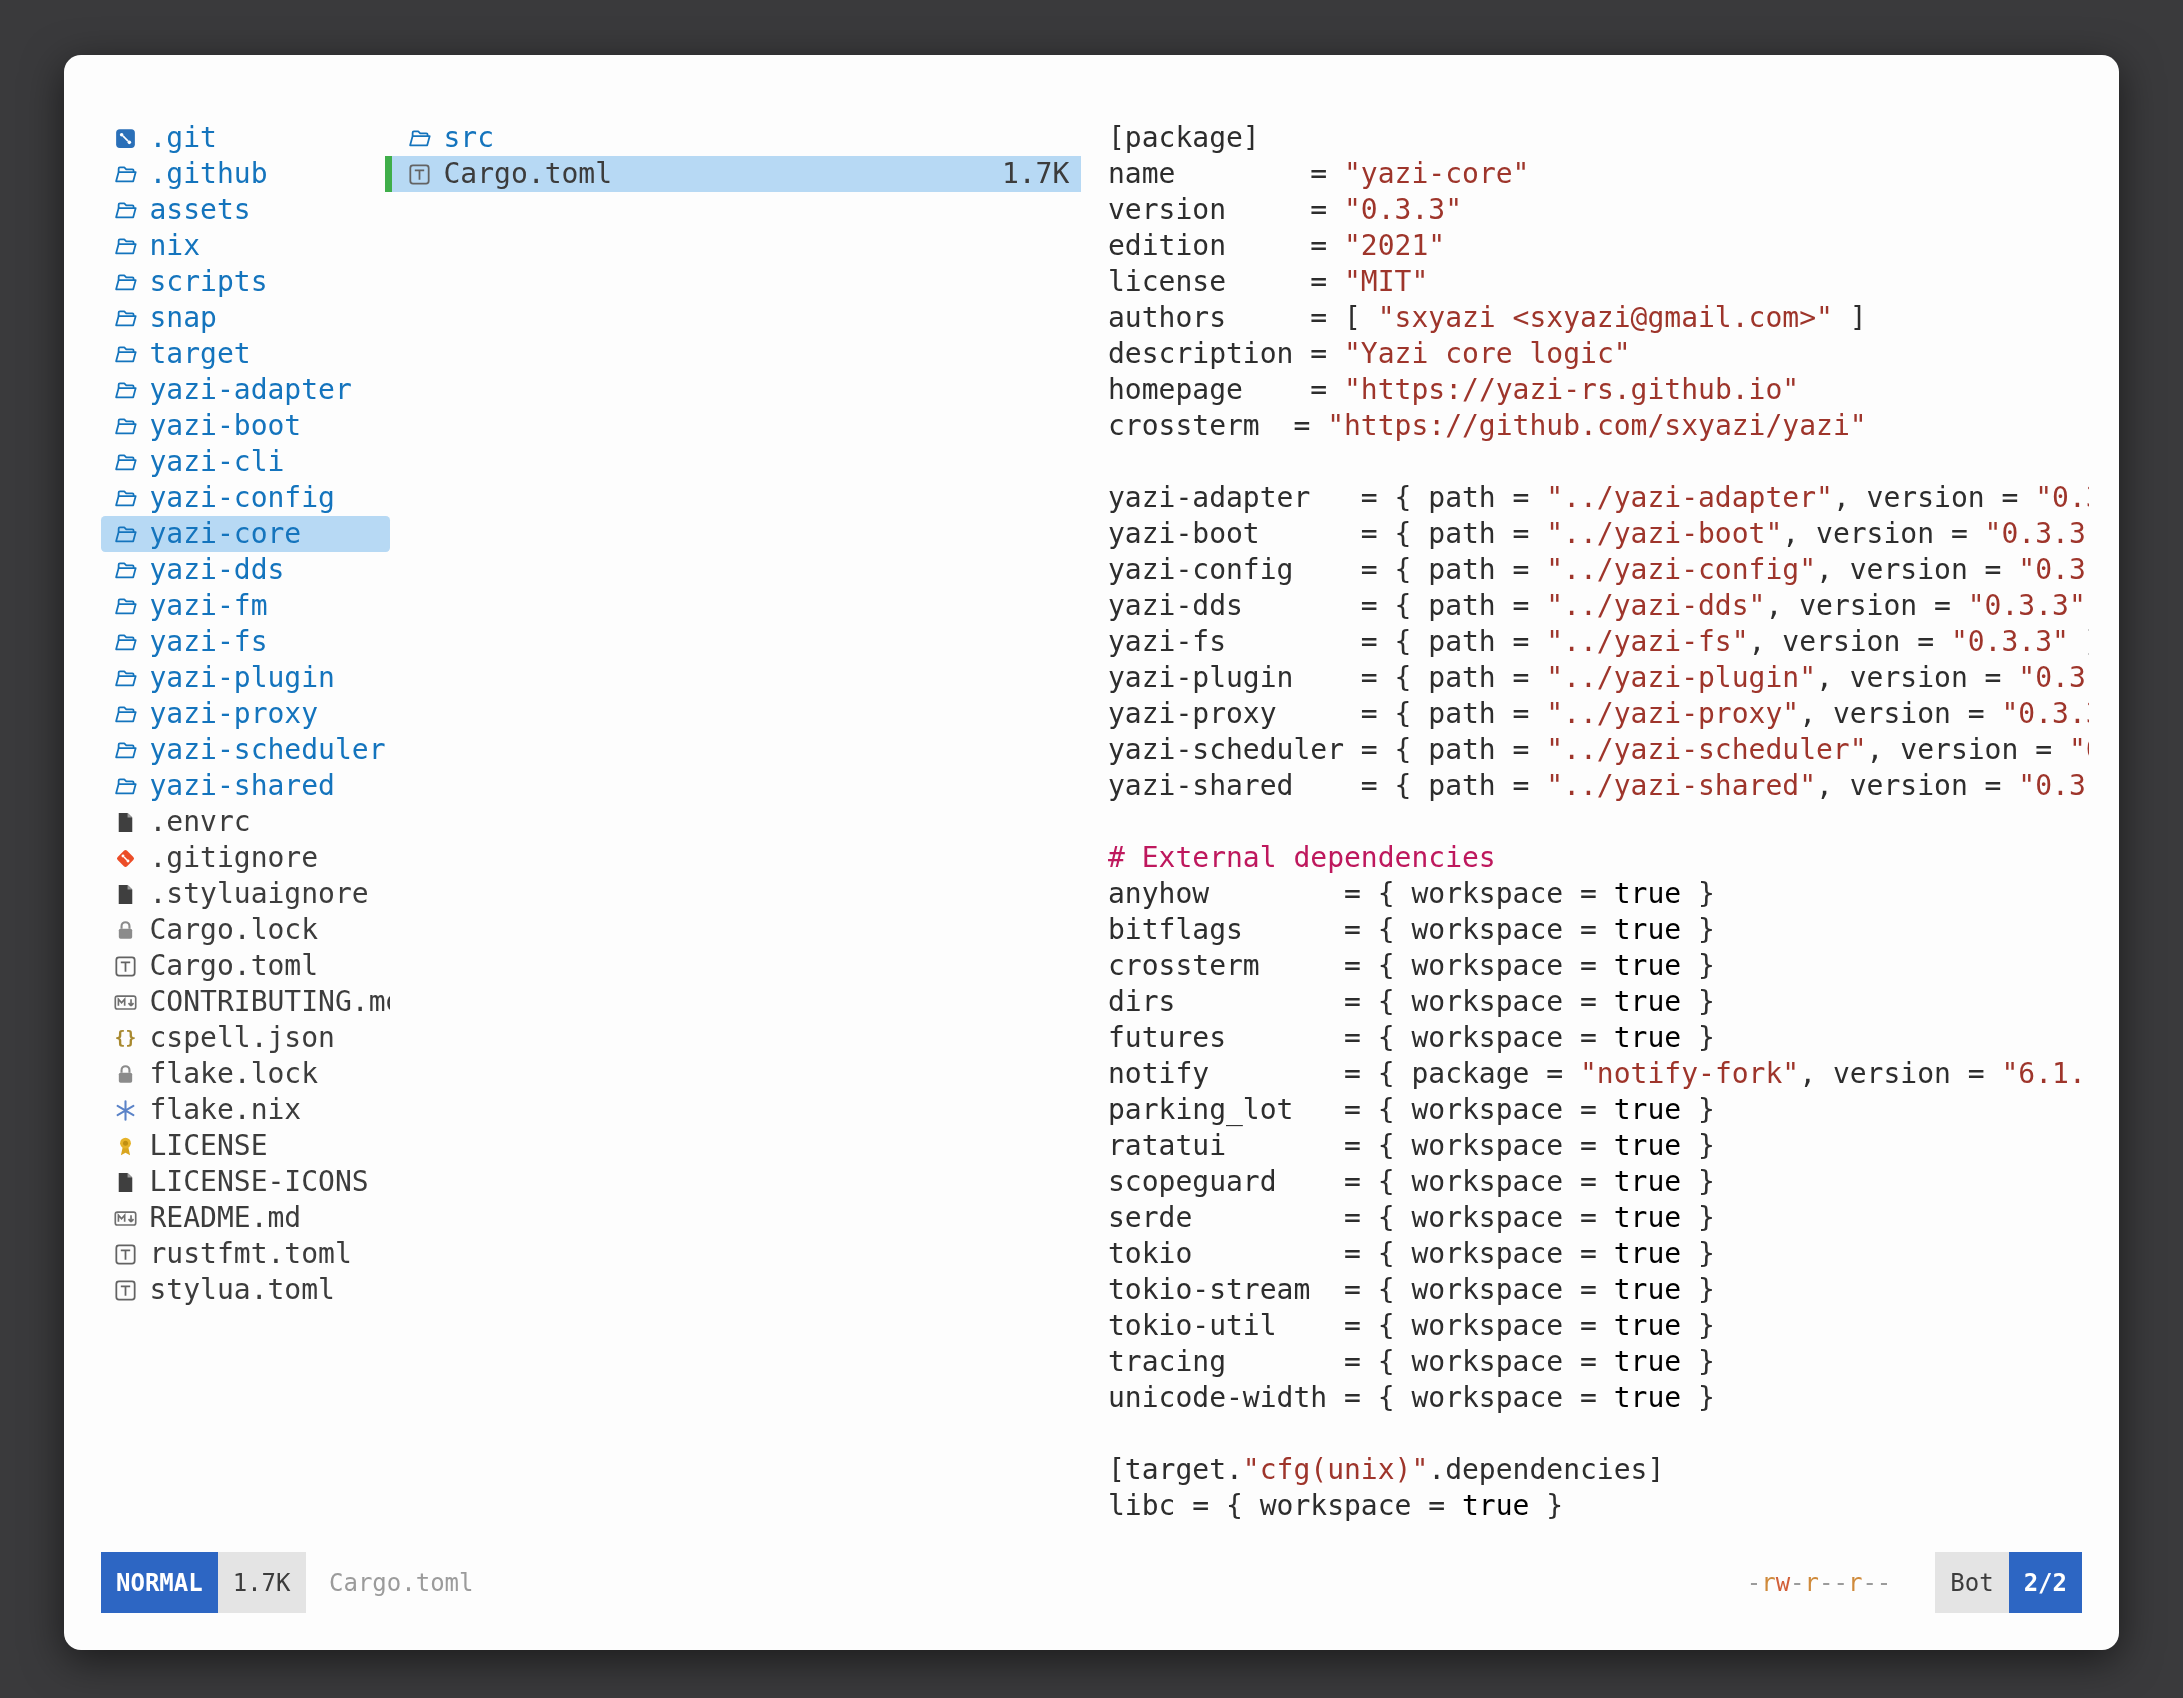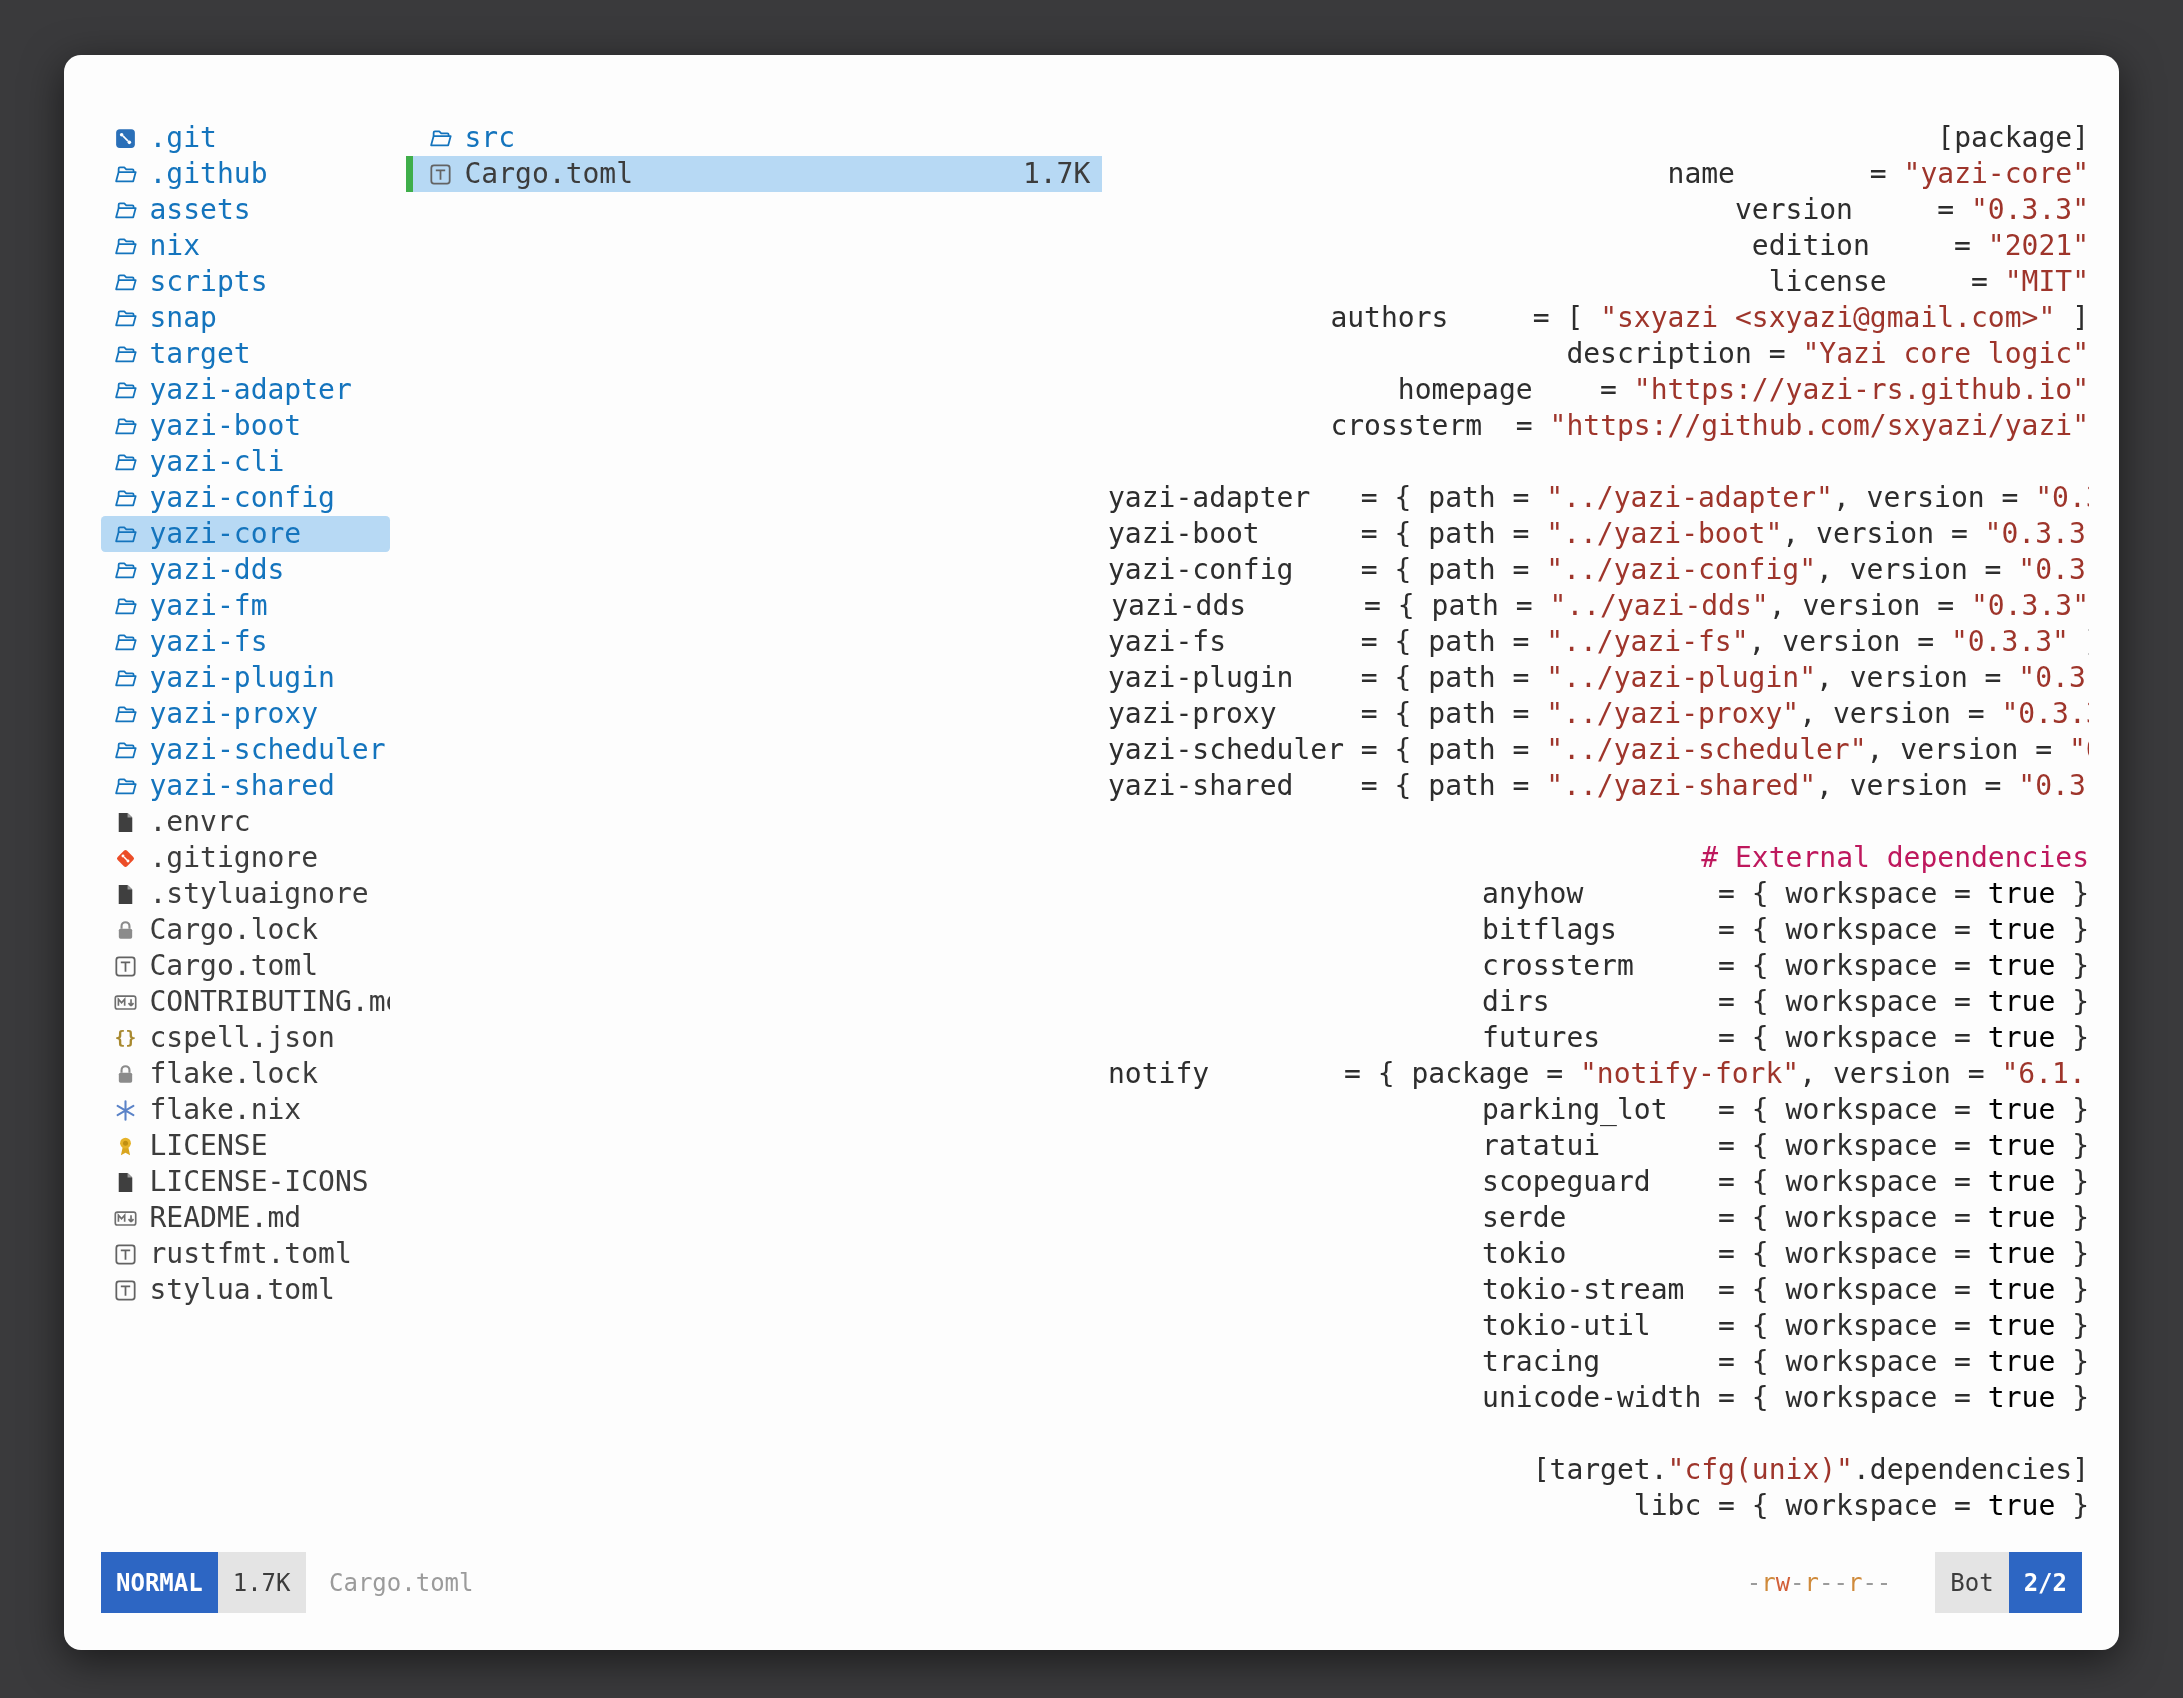"src" .pane-current { left: 342px -> 321px }
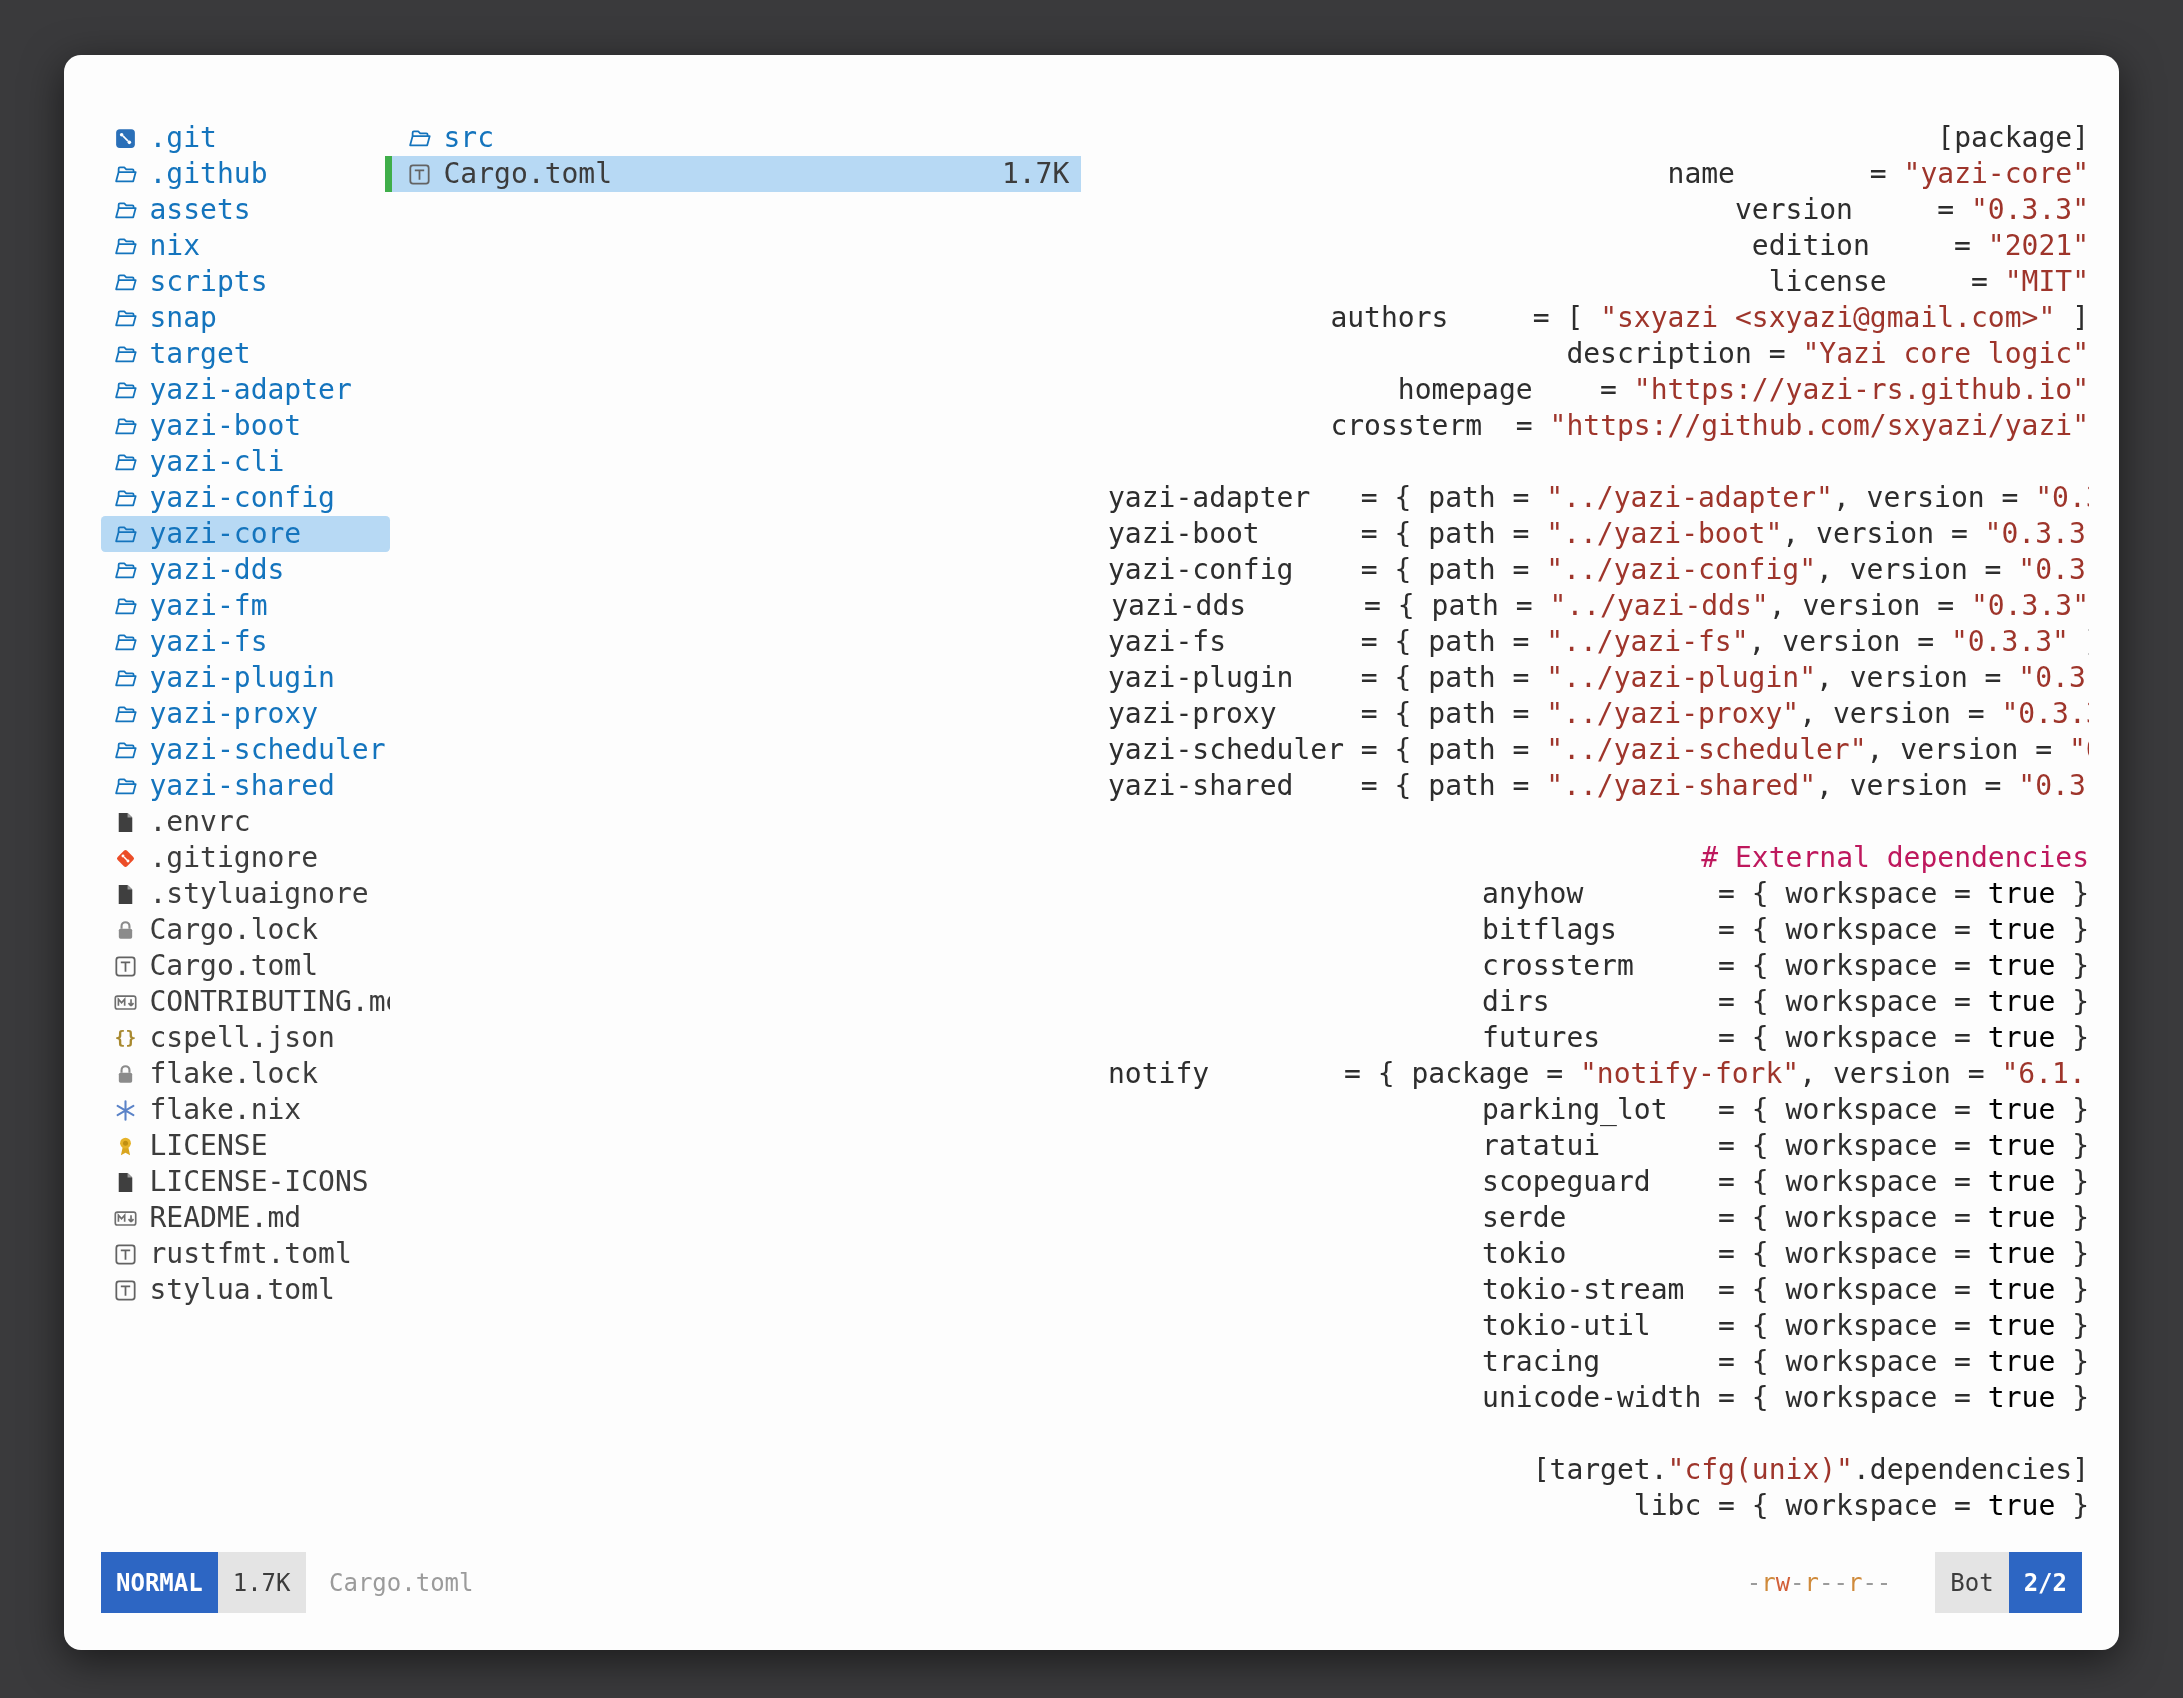"[package]" .code-line { text-align: right -> none }
